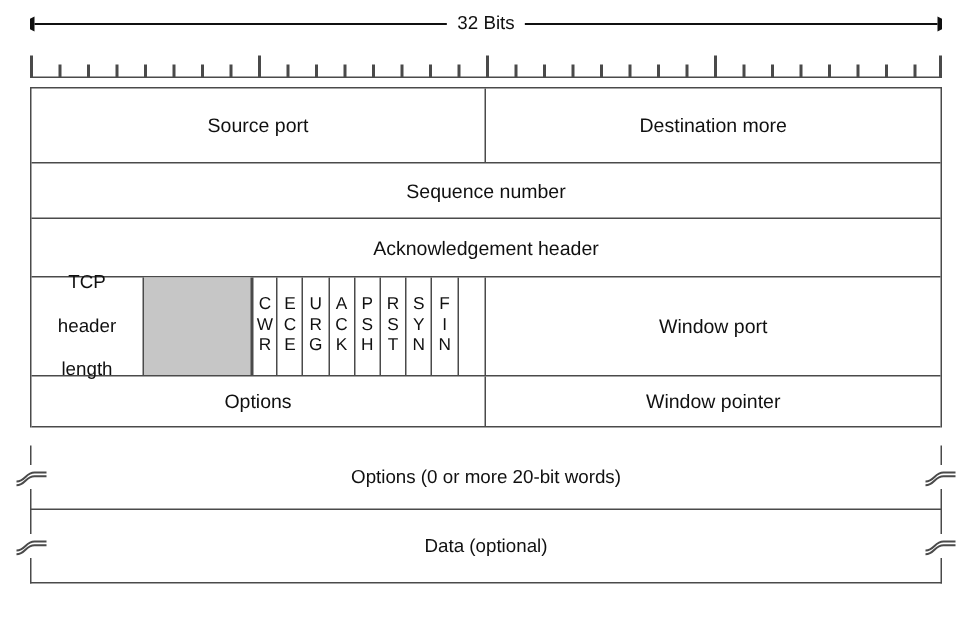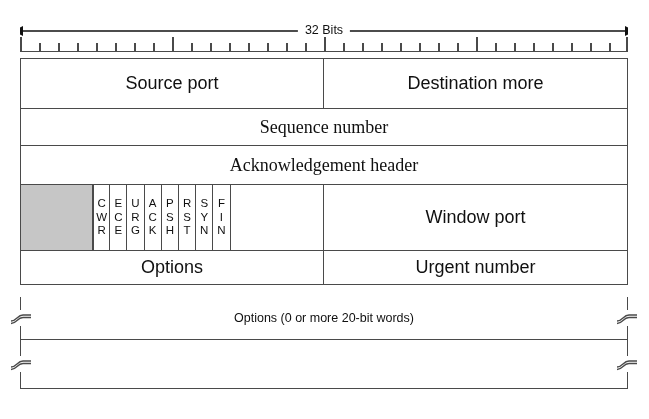"32 Bits" .bits-arrow-wrap { margin-top: 15px -> none }
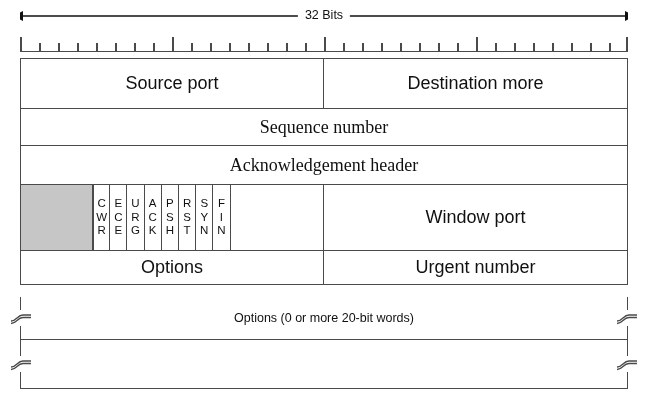"Source port" .cell { font-size: 18px -> 13px }
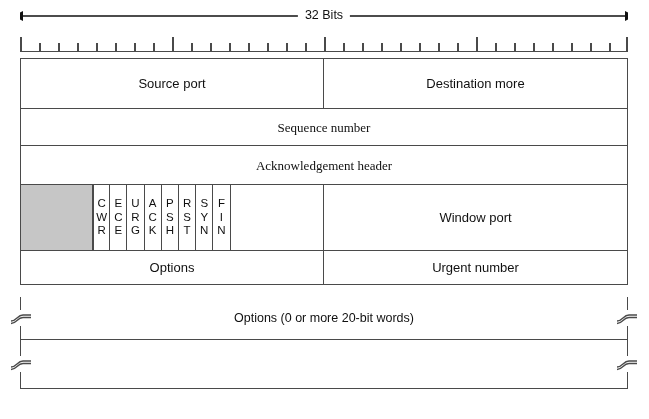"Sequence number" .full { font-family: Liberation Serif, serif -> none }
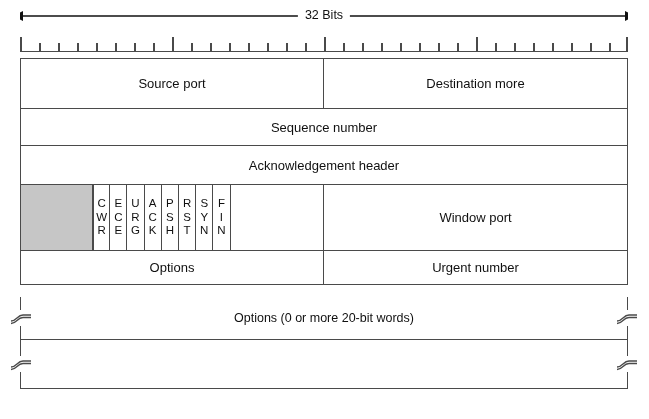"TCP" div.thl { html: none -> <div> <span> <span>TCP</span><br> <span>header</span><br> <span>length</span> </span> </div> }
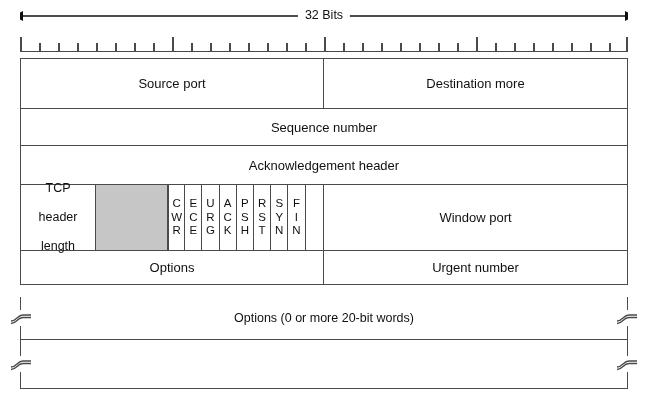"Urgent number" div.cell { text: Urgent number -> Window pointer }
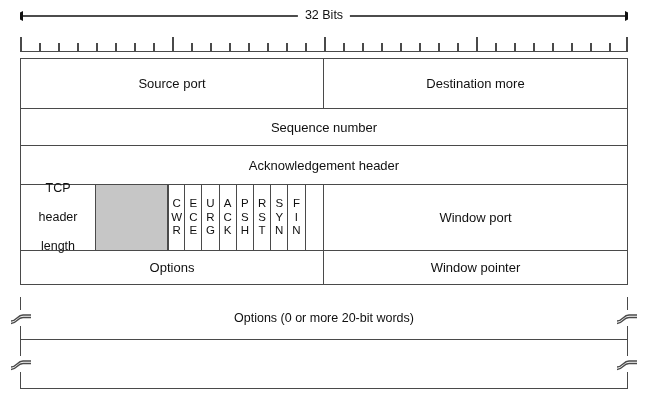"Data (optional)" span { html: none -> <span>Data (optional)</span> }
